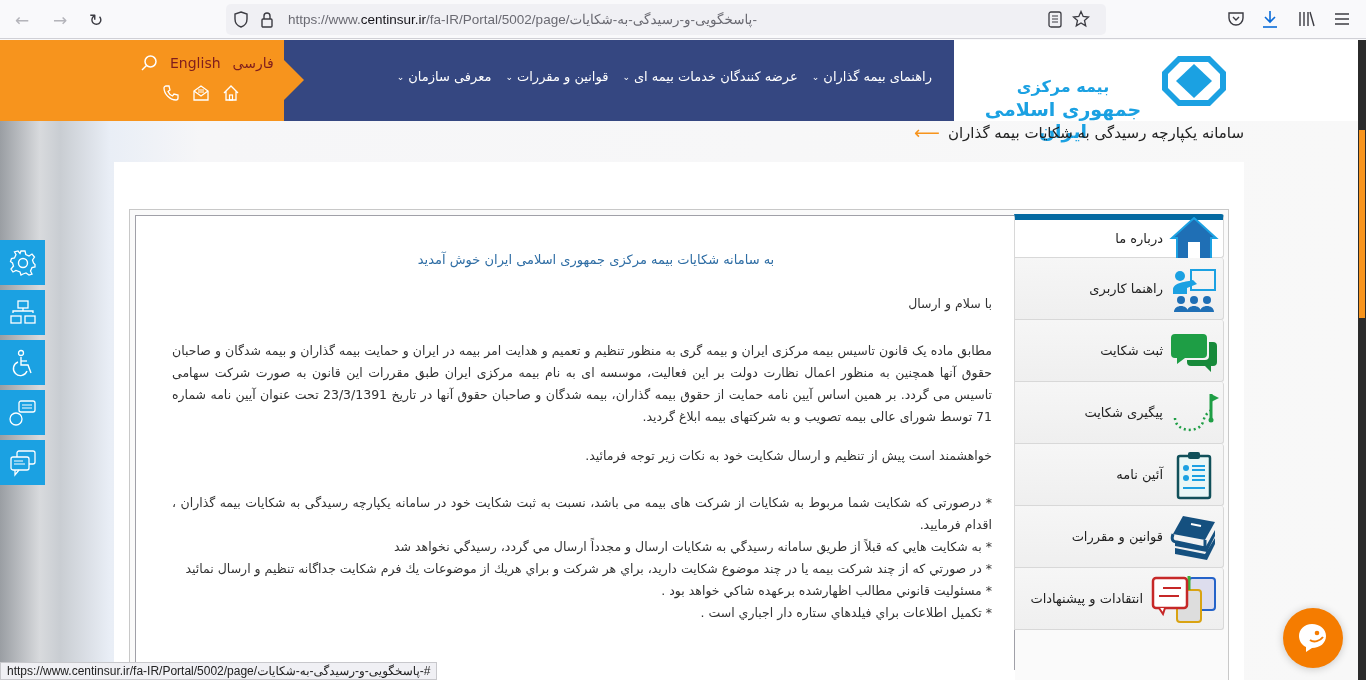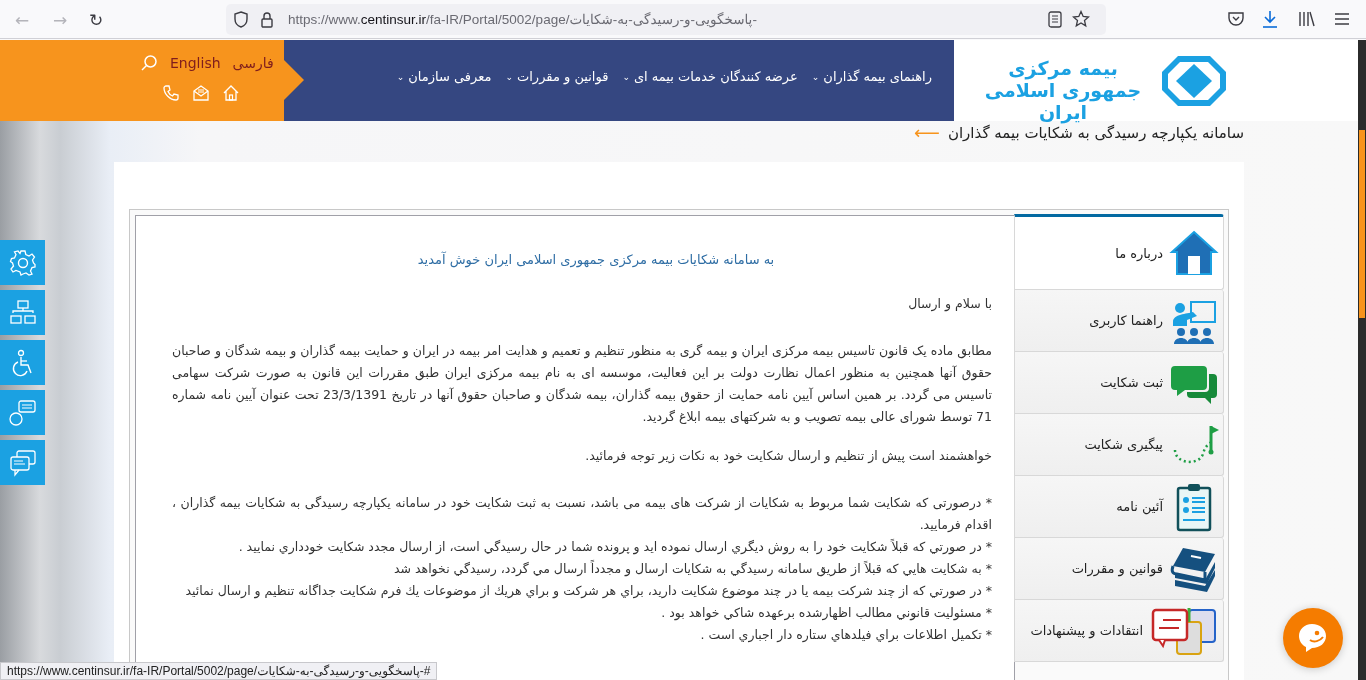"بیمه مرکزی" .logo-text .l1 { font-size: 19px -> 16px; margin-top: none -> 19px }
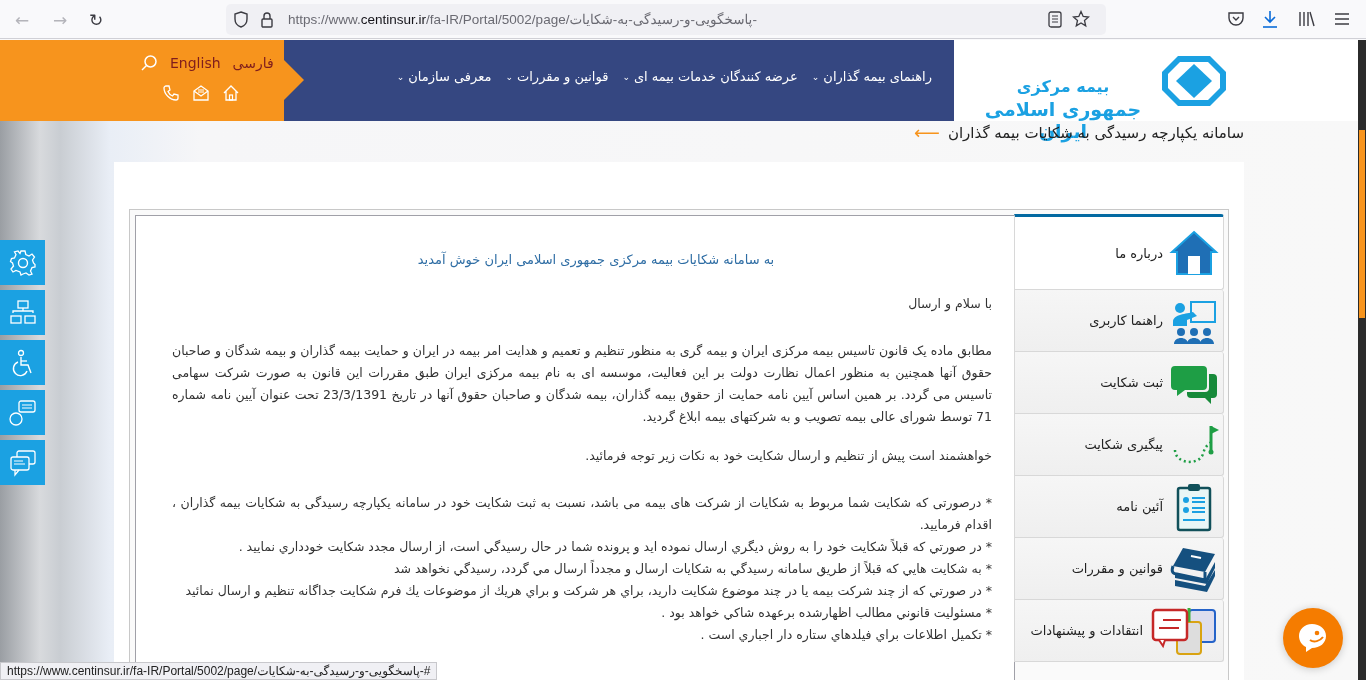"درباره ما" .side-item:first-child { border-top: 3px solid #0369a1 -> 6px solid #0369a1; height: 76px -> 44px }
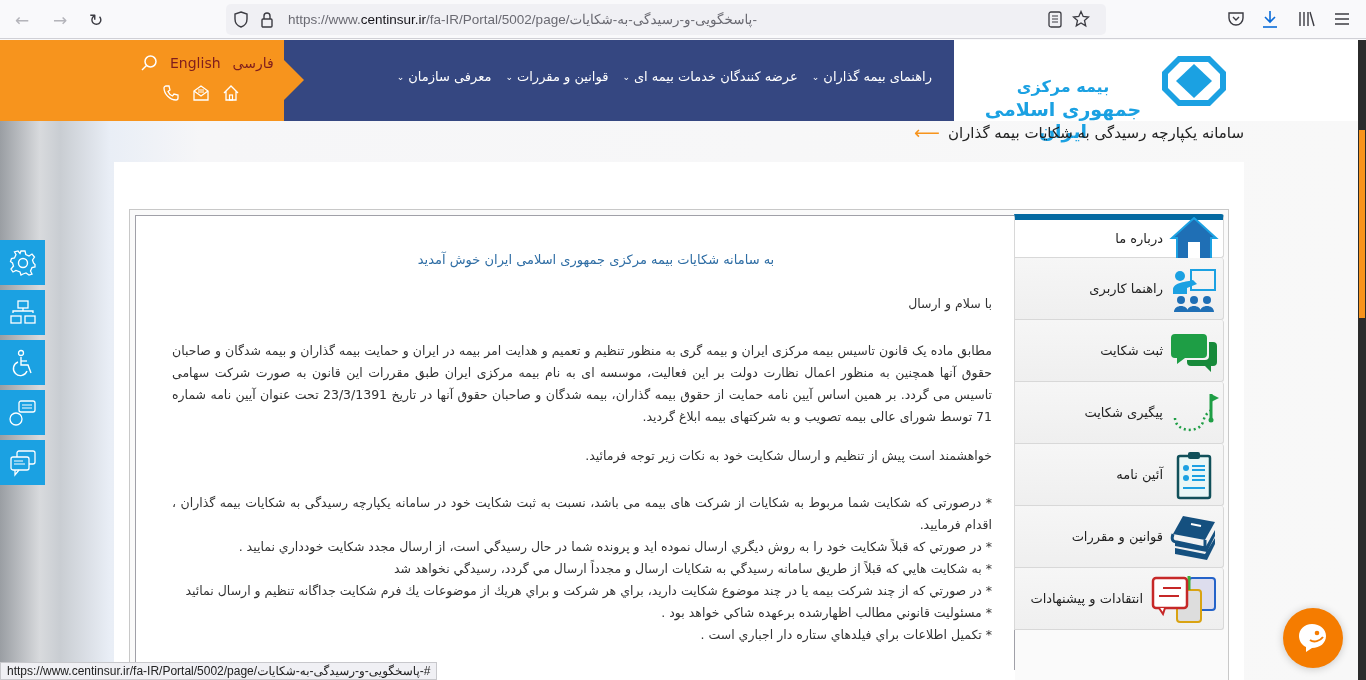"* در صورتي كه قبلاً" div { html: <div>* در صورتي كه قبلاً شكايت خود را به روش ديگري ارسال نموده ايد و پرونده شما در حال رسيدگي است، از ارسال مجدد شكايت خودداري نماييد .</div> -> none }
